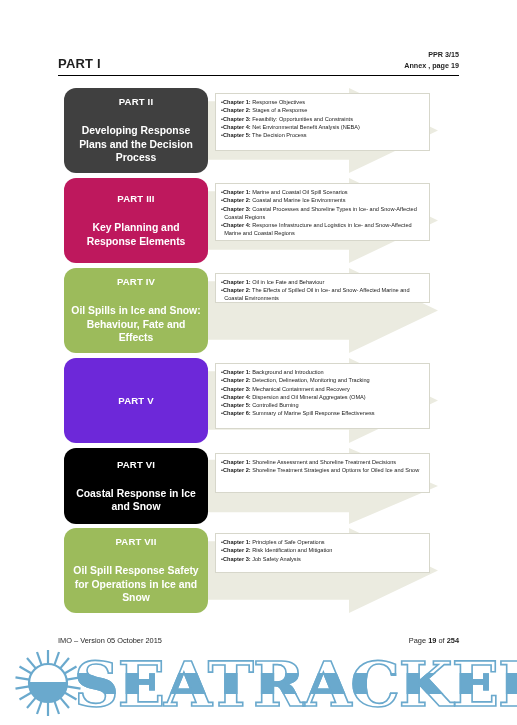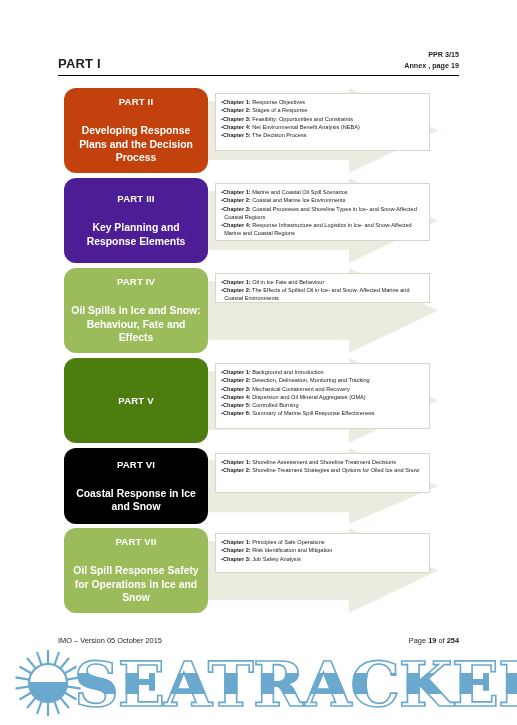"PART II" div.part-box { background: #c2410c -> #404040 }
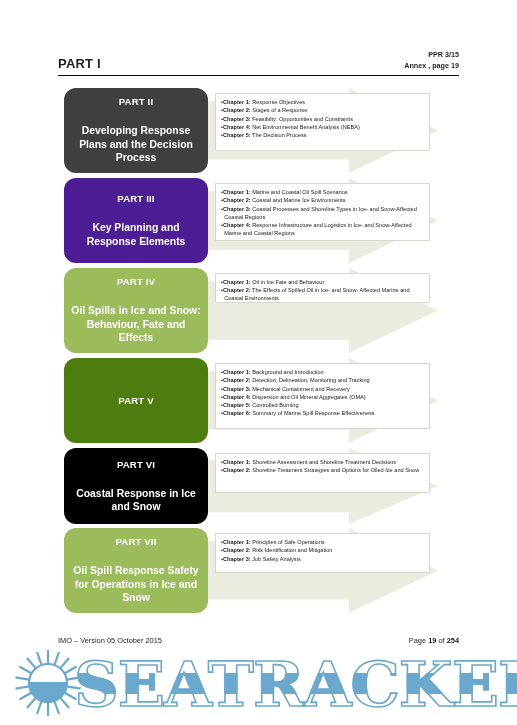"PART III" div.part-box { background: #4c1d95 -> #be185d }
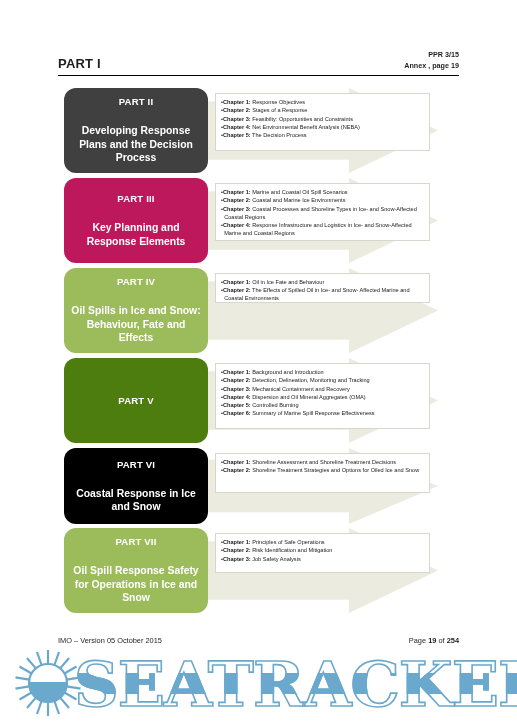"PART V" div.part-box { background: #4d7c0f -> #6d28d9 }
